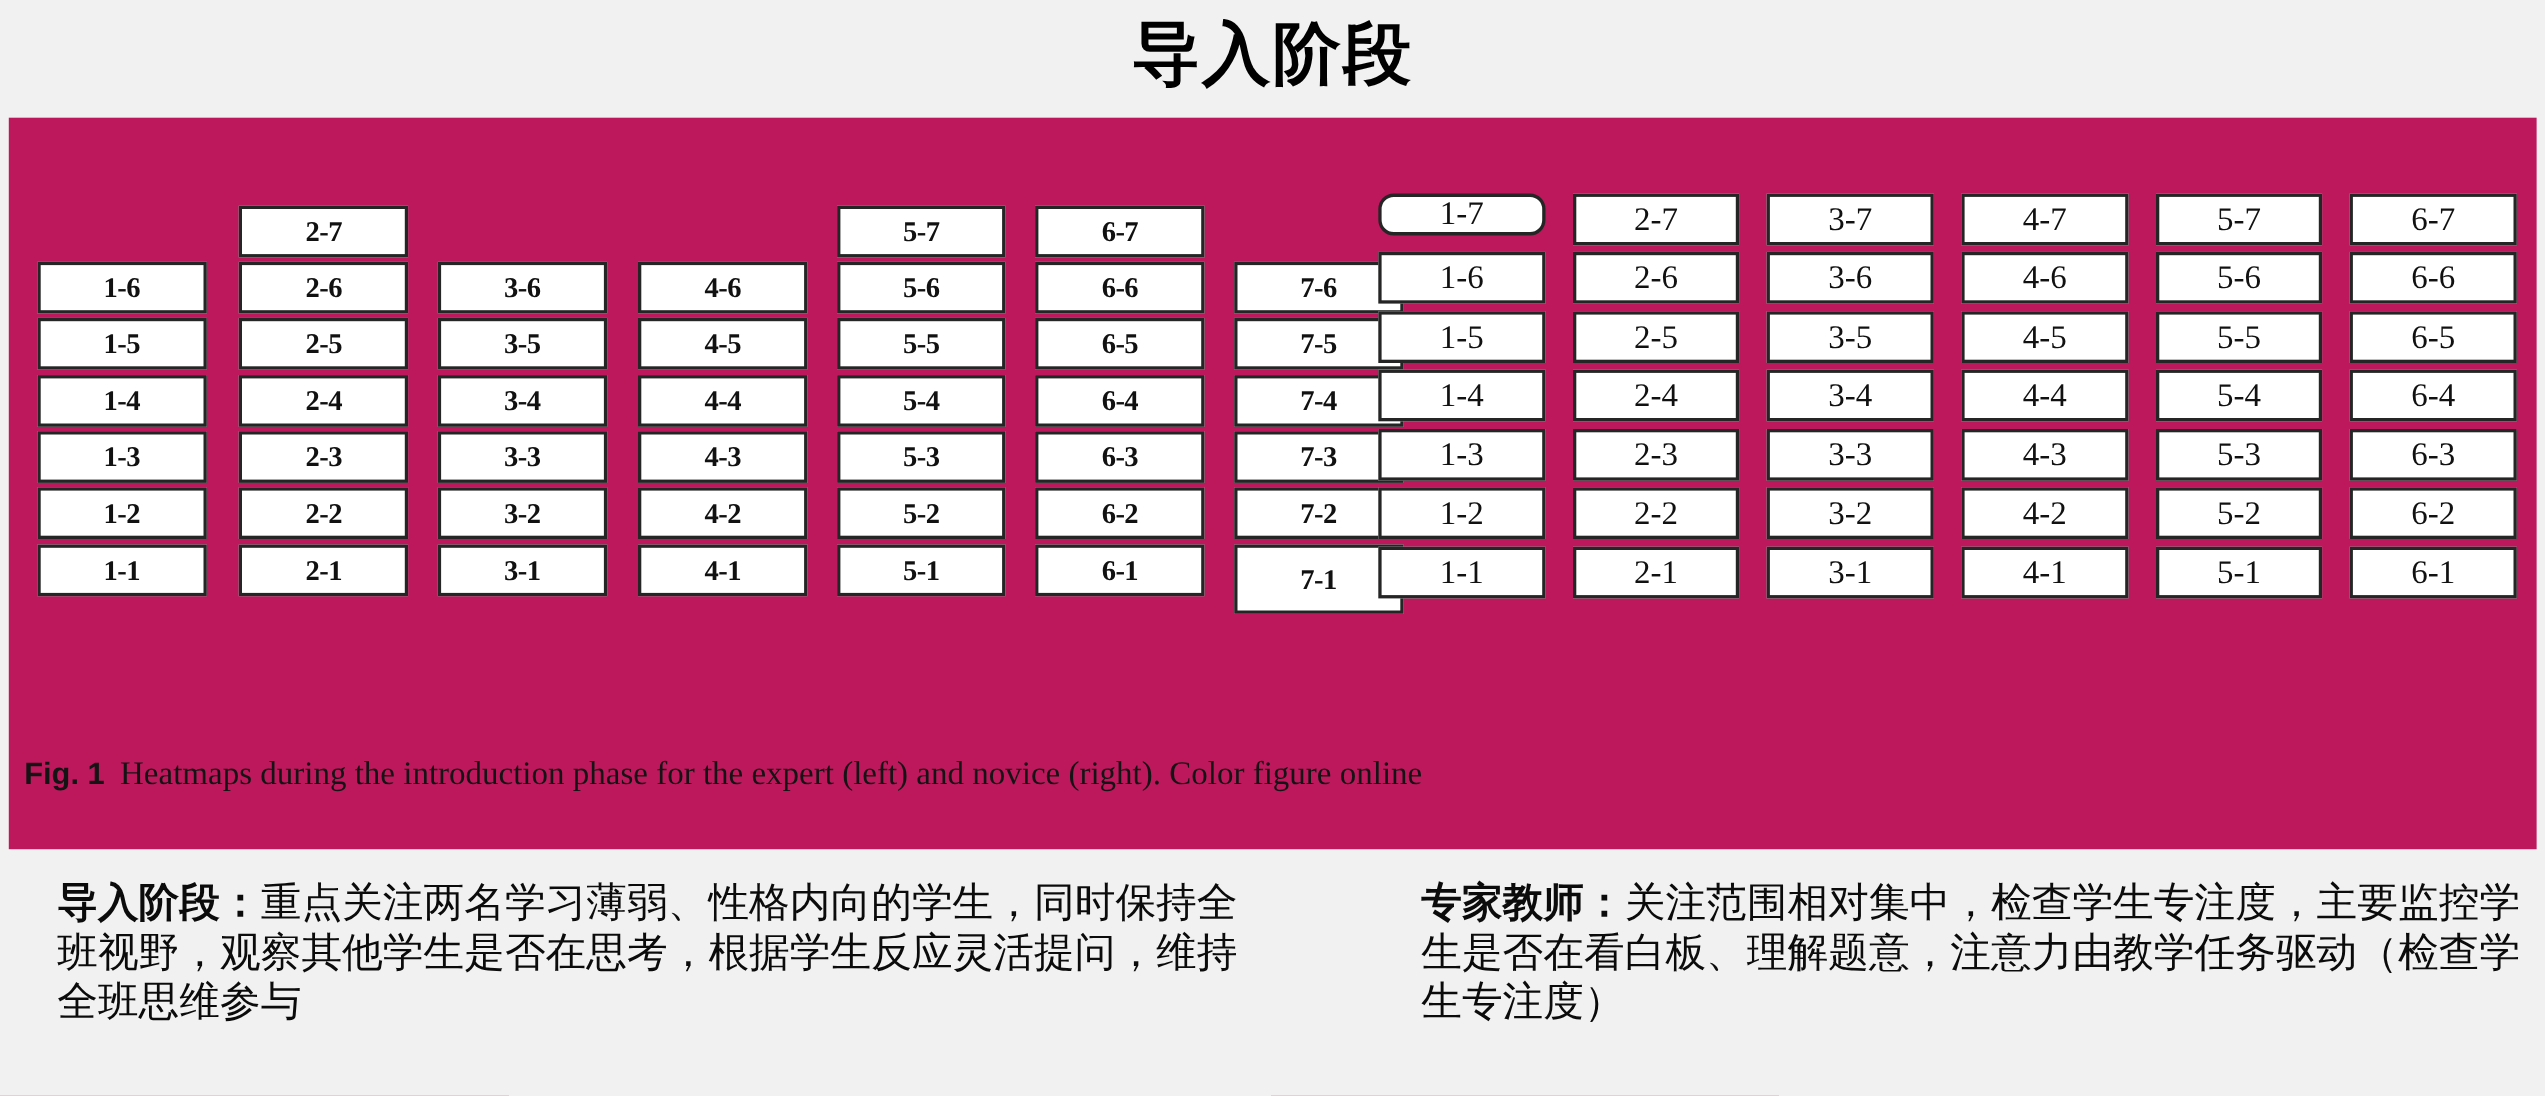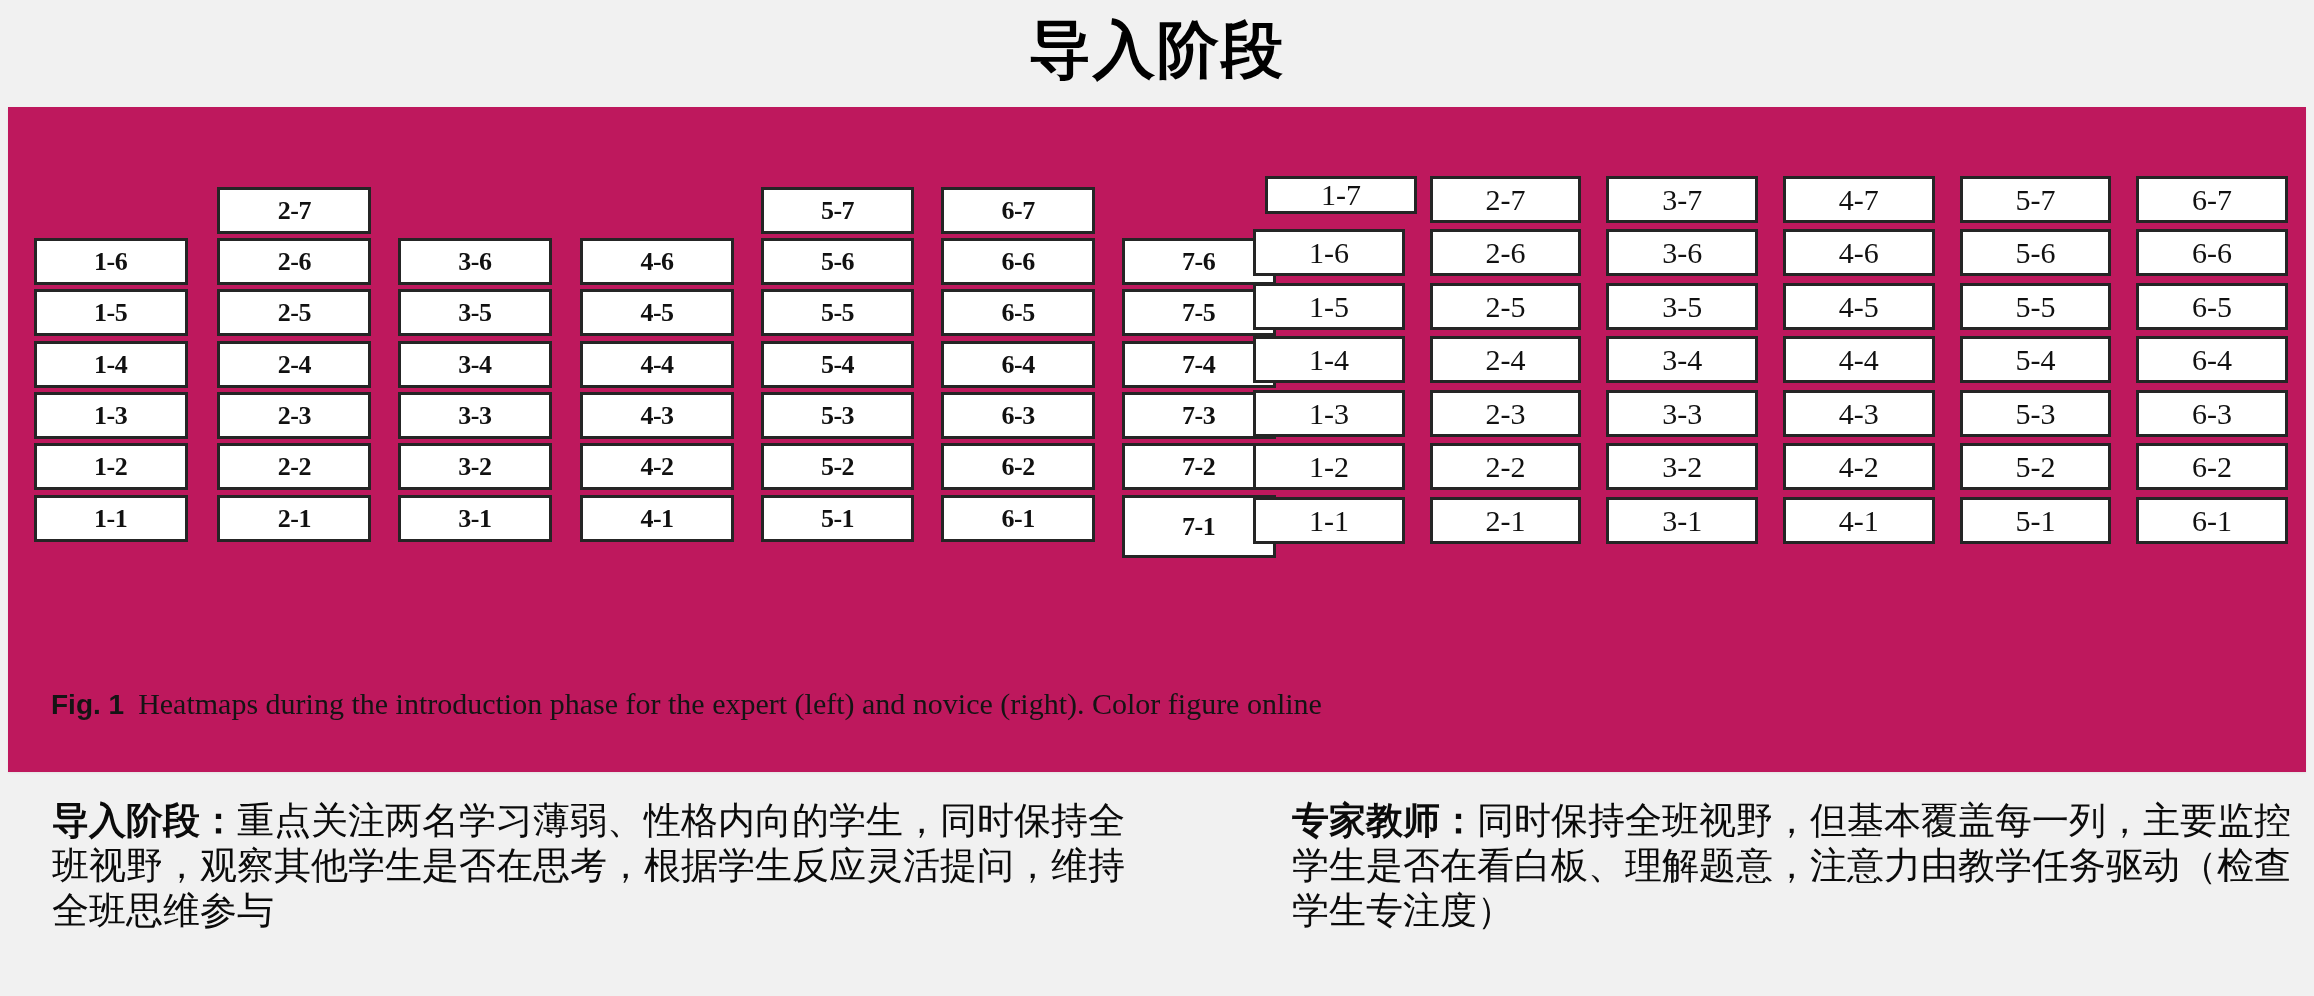"1-7" div.seat { border-radius: none -> 14px; left: 12px -> 0px }
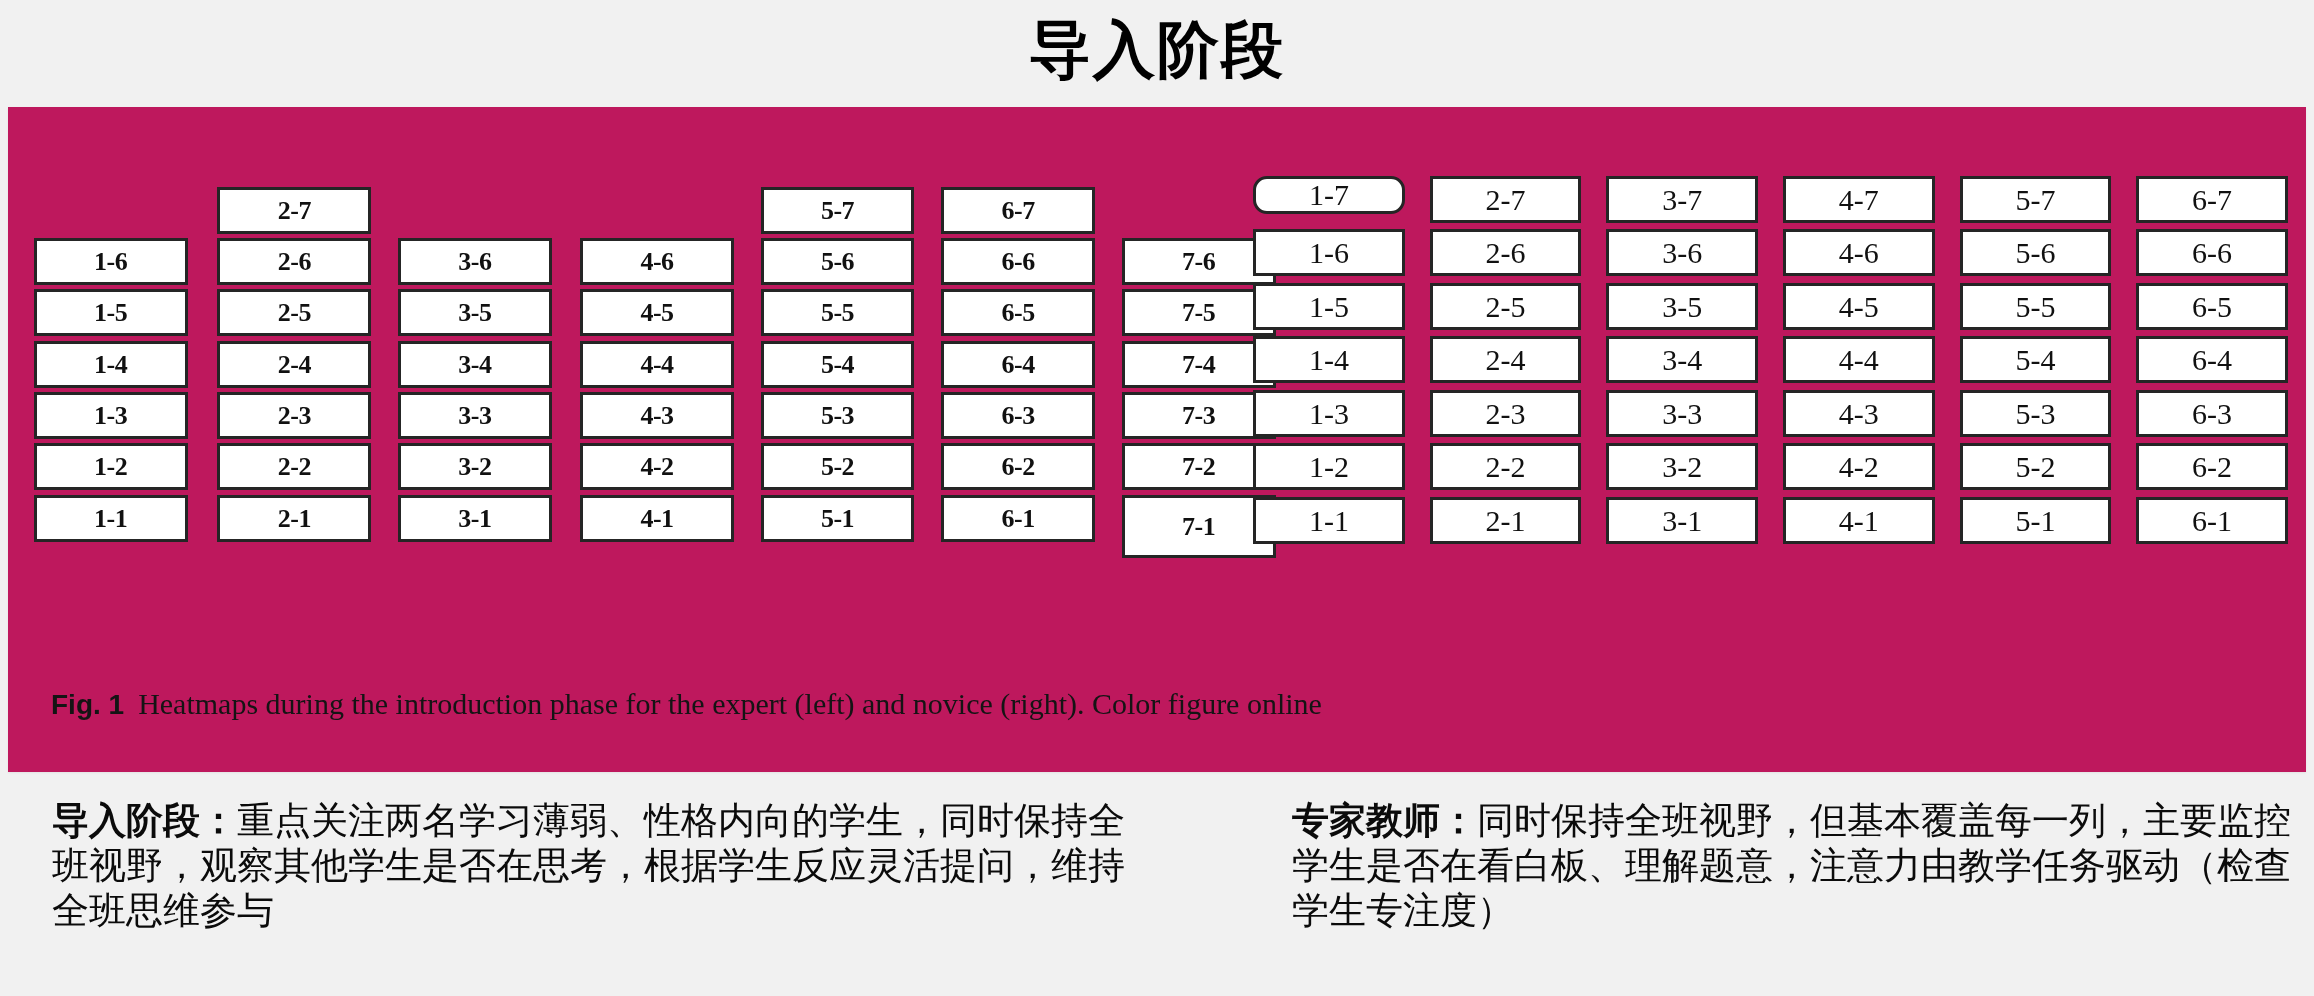"Fig. 1" #caption .fignum { margin-left: 29px -> none }
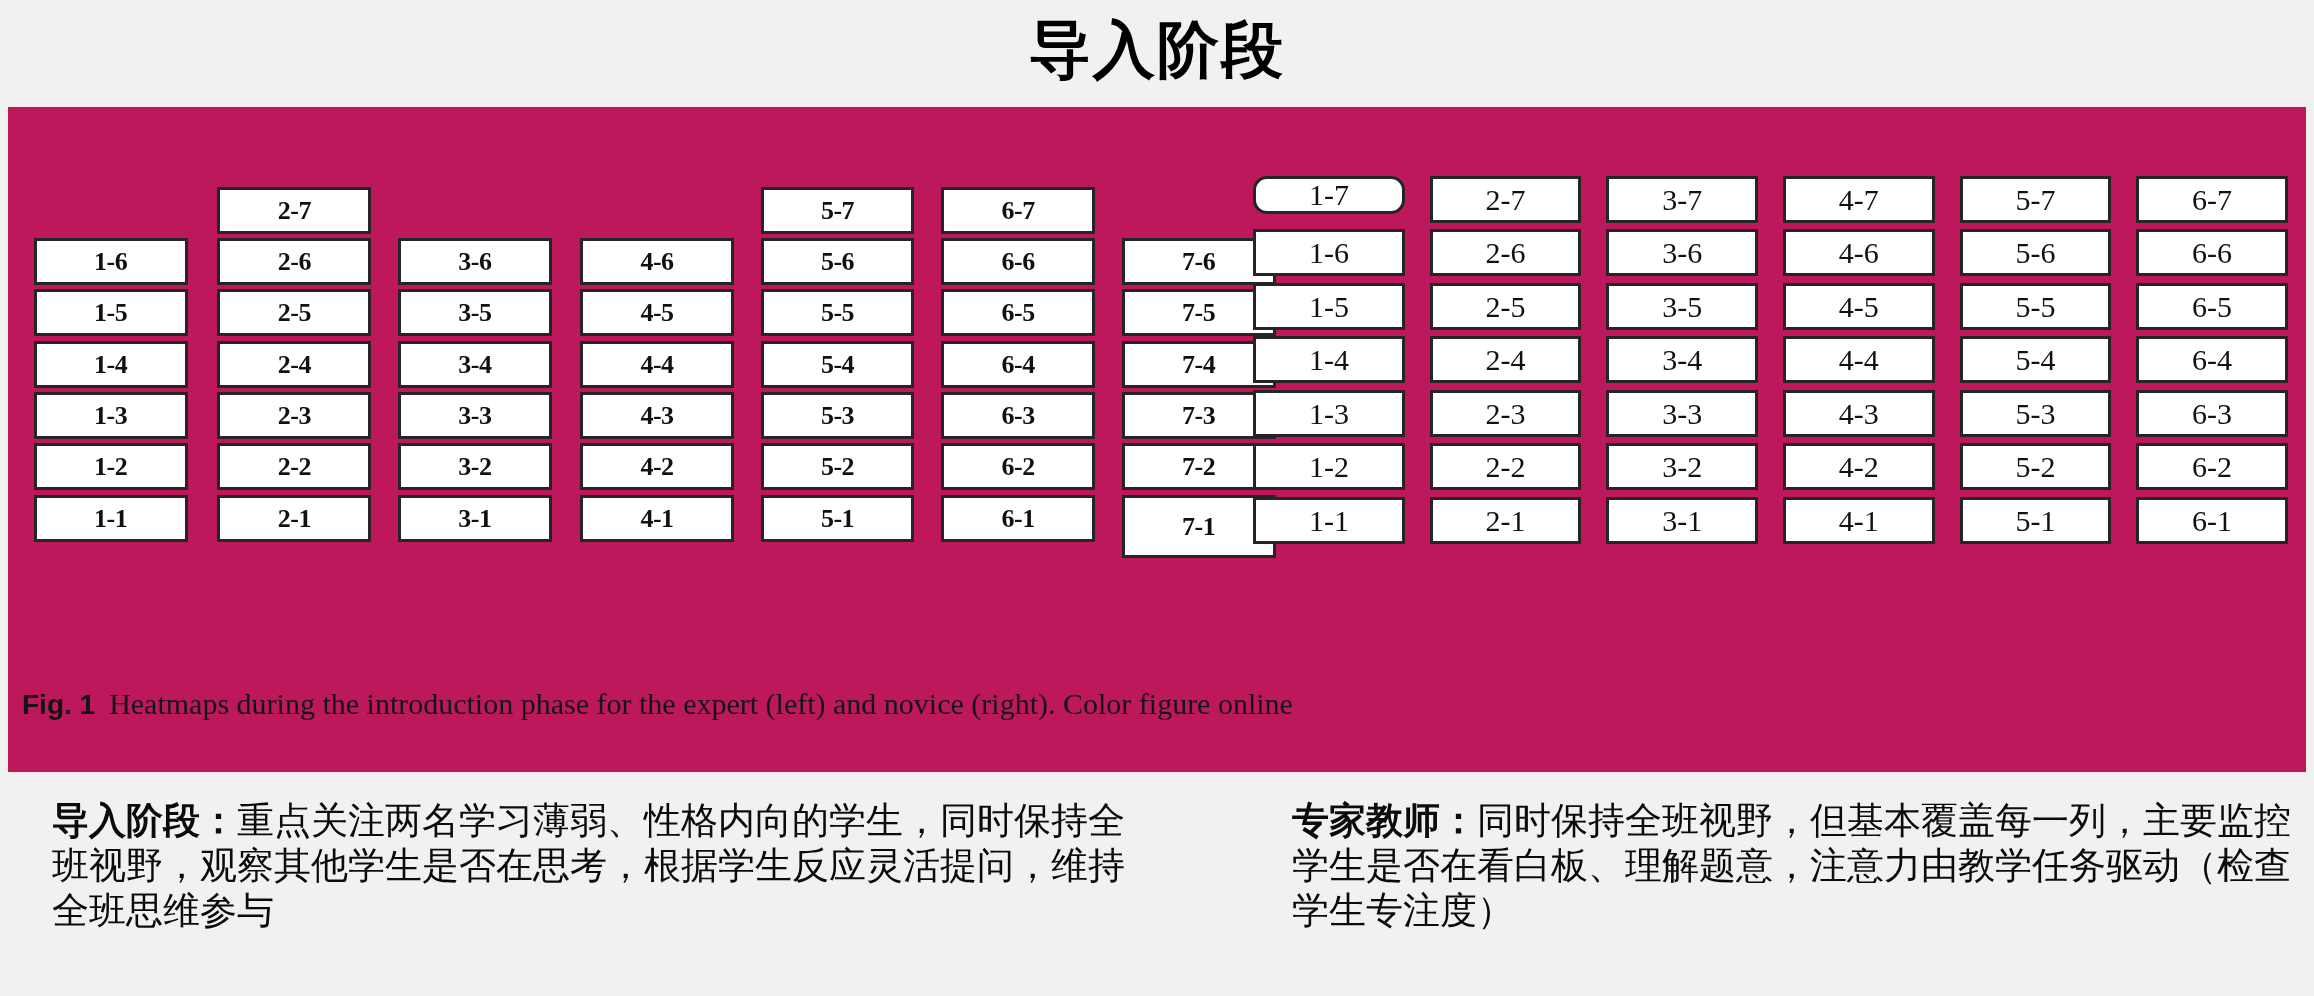"同时保持全班视野，但基本覆盖每一列，主要监控学生是否在看白板、理解题意，注意力由" span { text: 同时保持全班视野，但基本覆盖每一列 -> 关注范围相对集中，检查学生专注度 }
